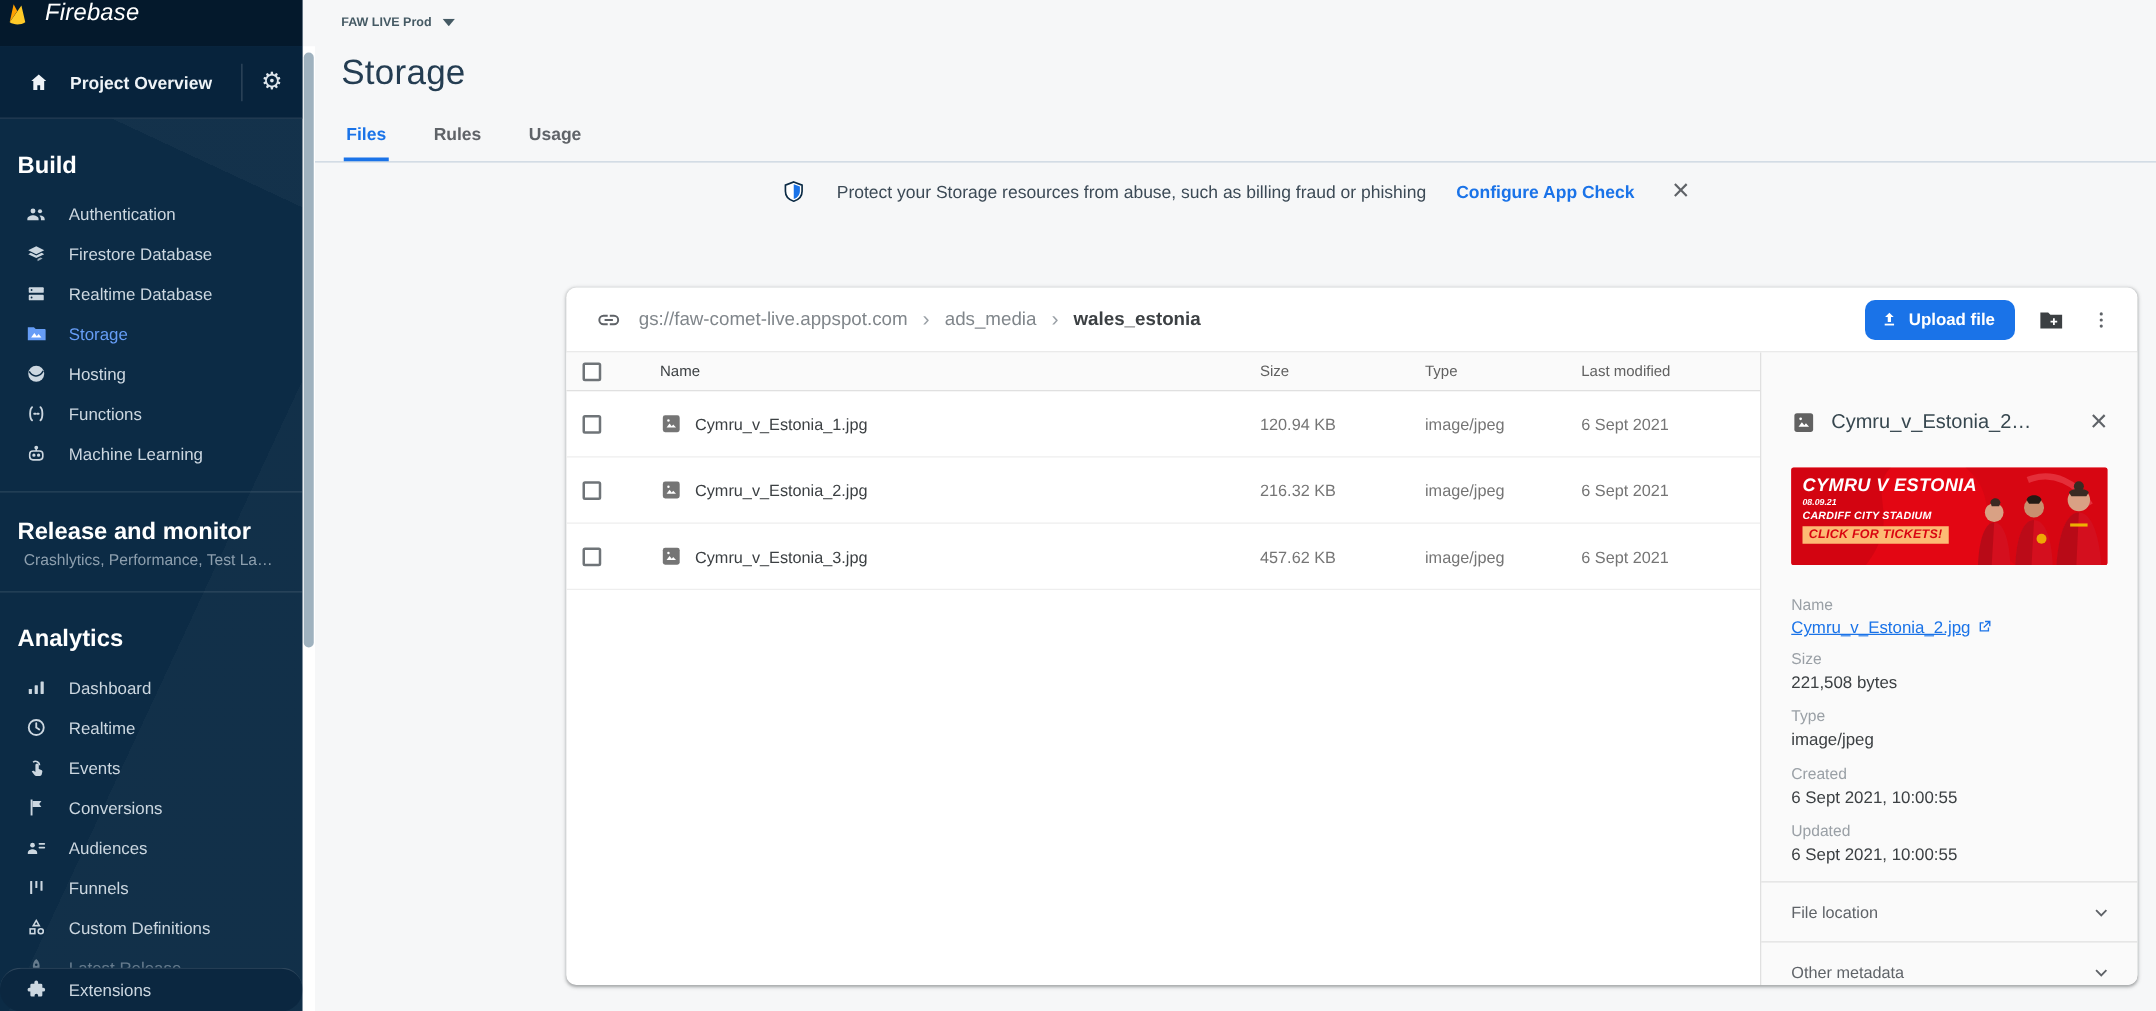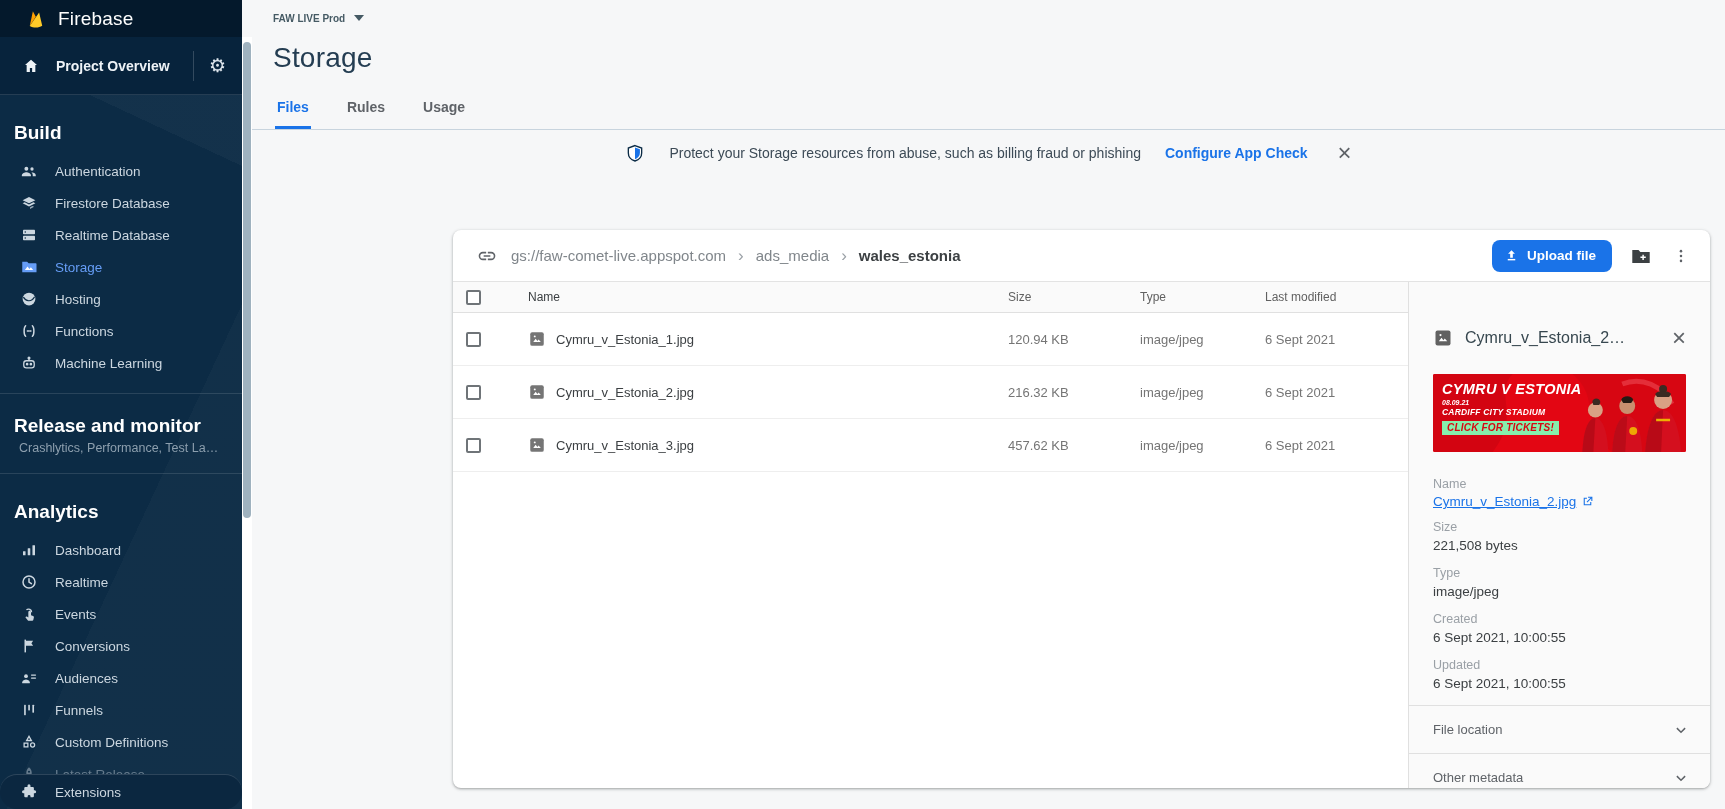"Firebase" .fb-brand { align-items: center -> none; font-style: none -> italic; padding-left: 25px -> 3px }
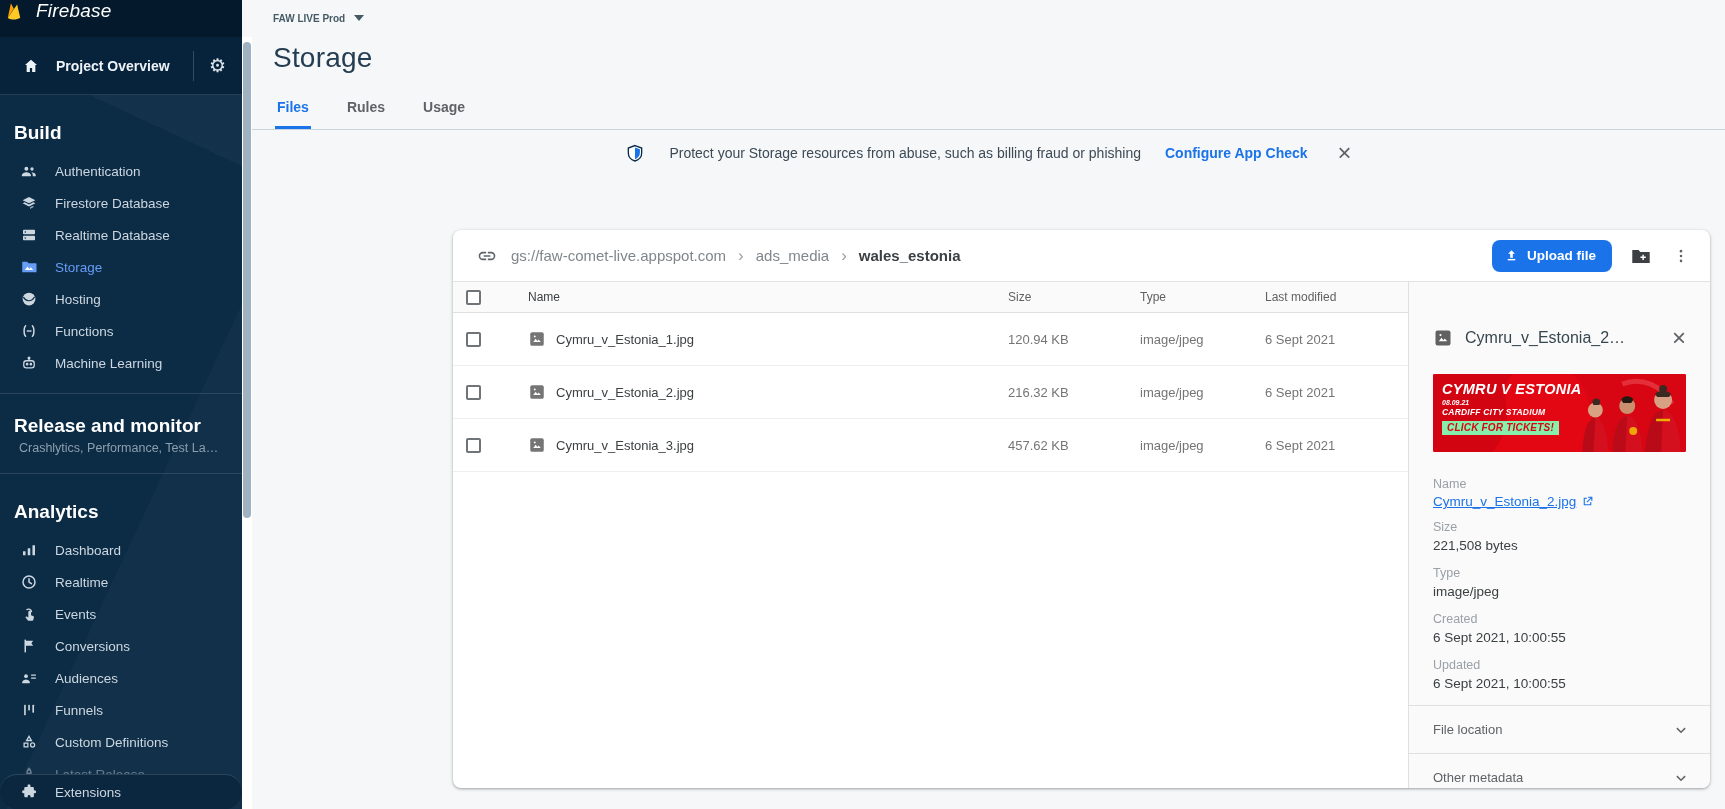"CLICK FOR TICKETS!" .pv-cta { background: #86efac -> #fdba74 }
